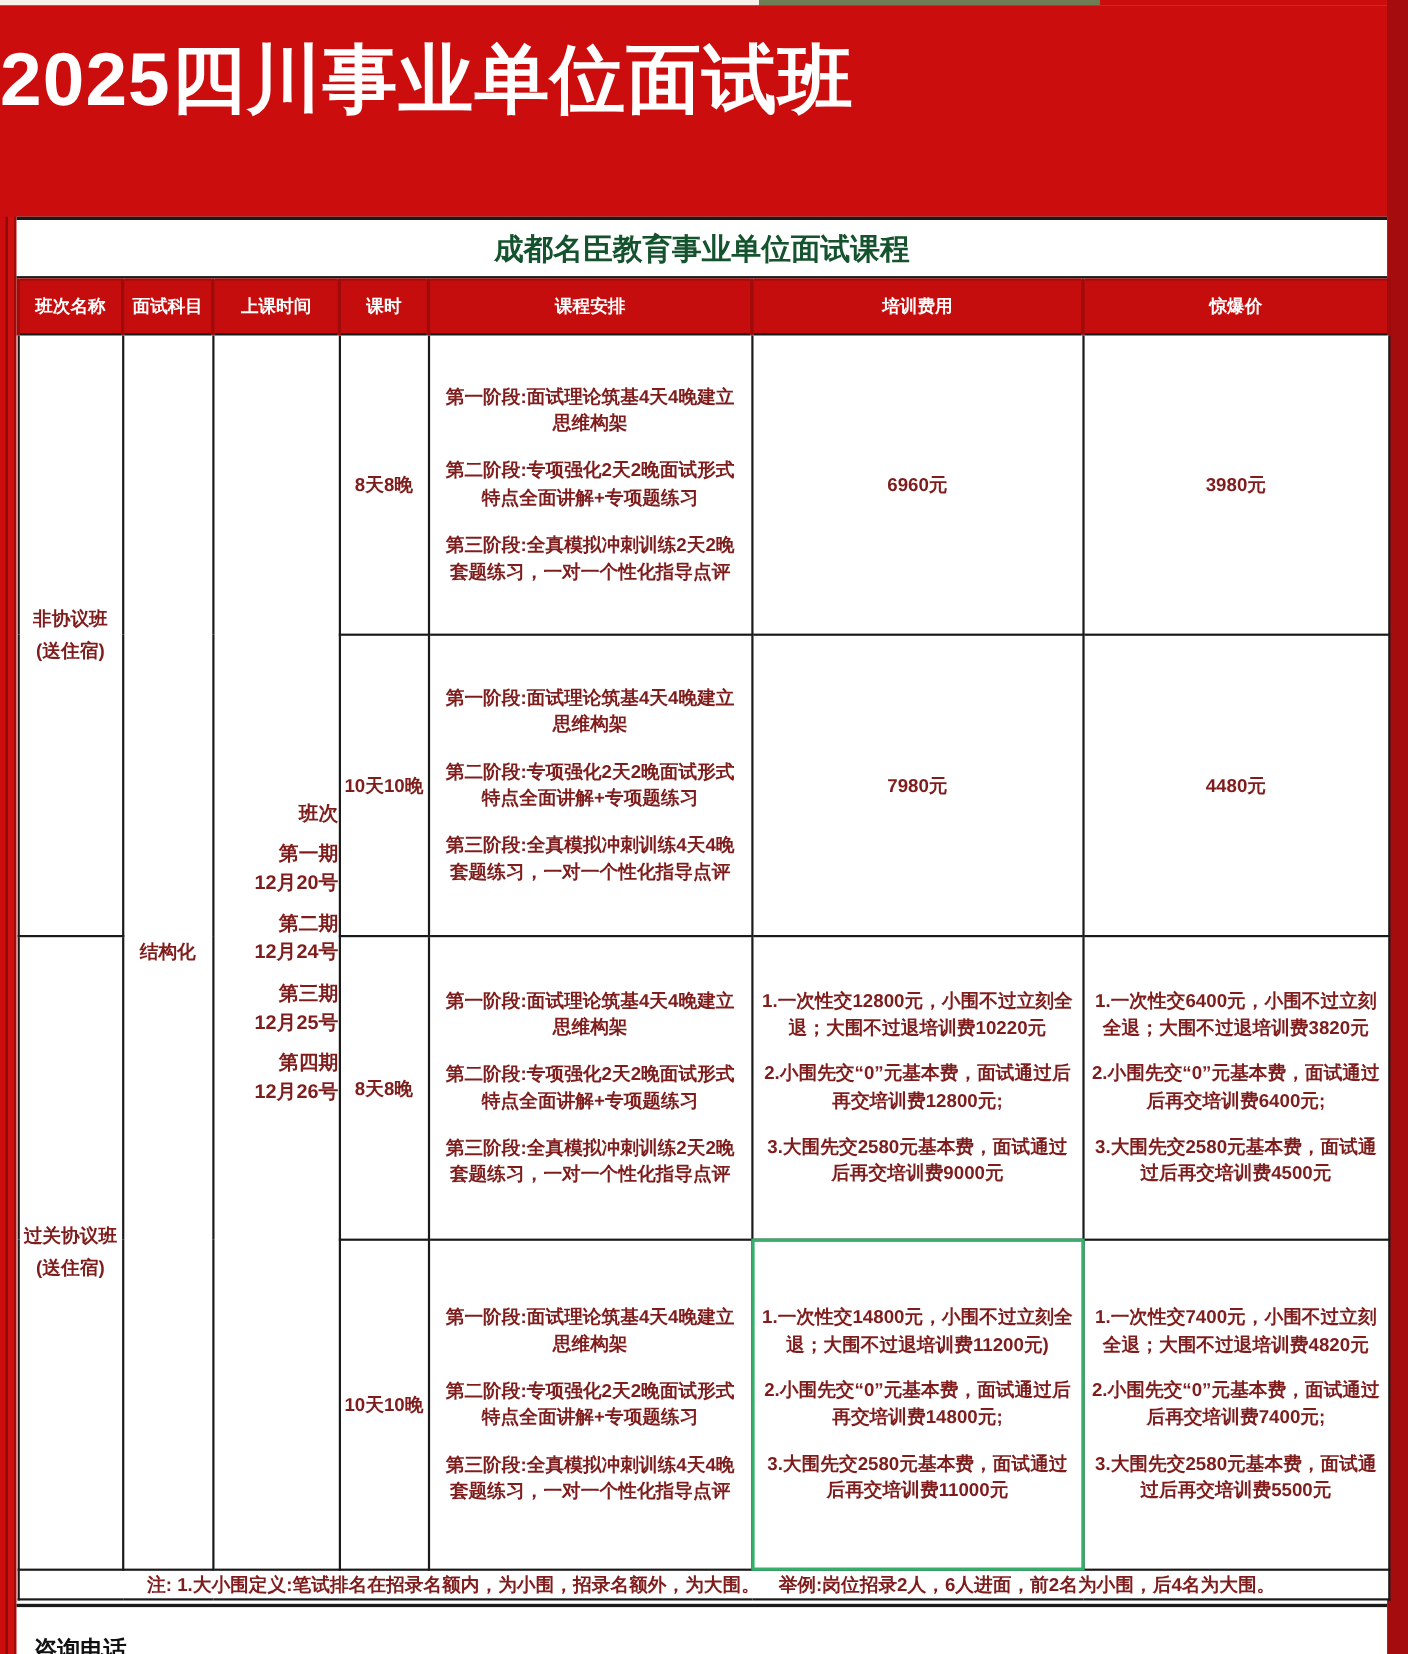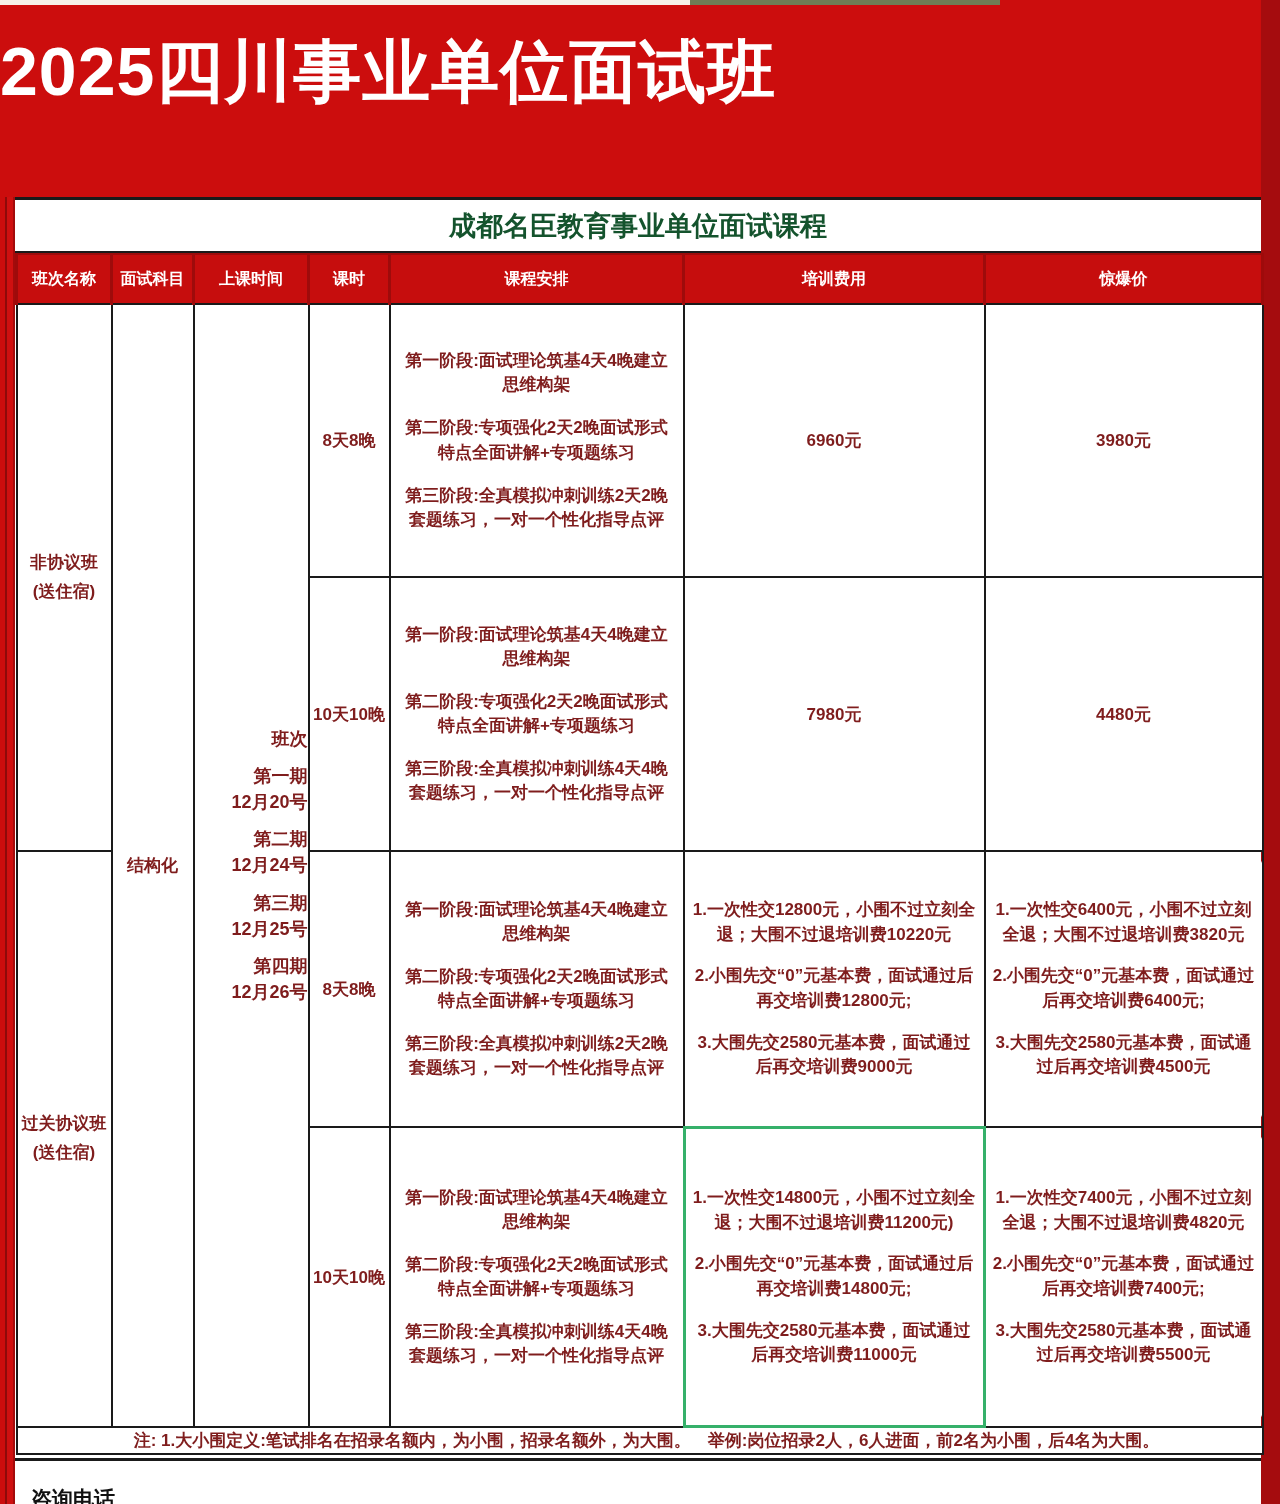"1.一次性交6400元，小围不过立刻全退；大围不过退培训费3820元" .price-list { border-radius: 18px -> none }
